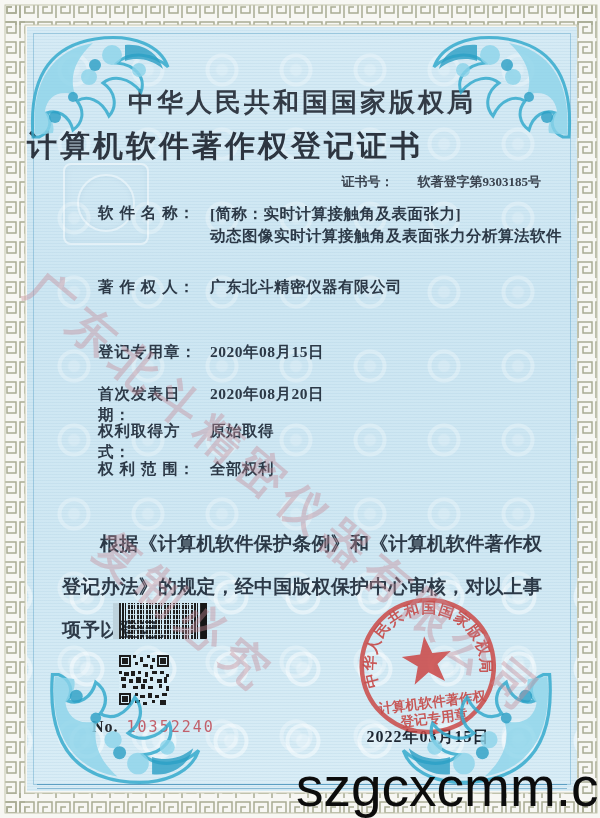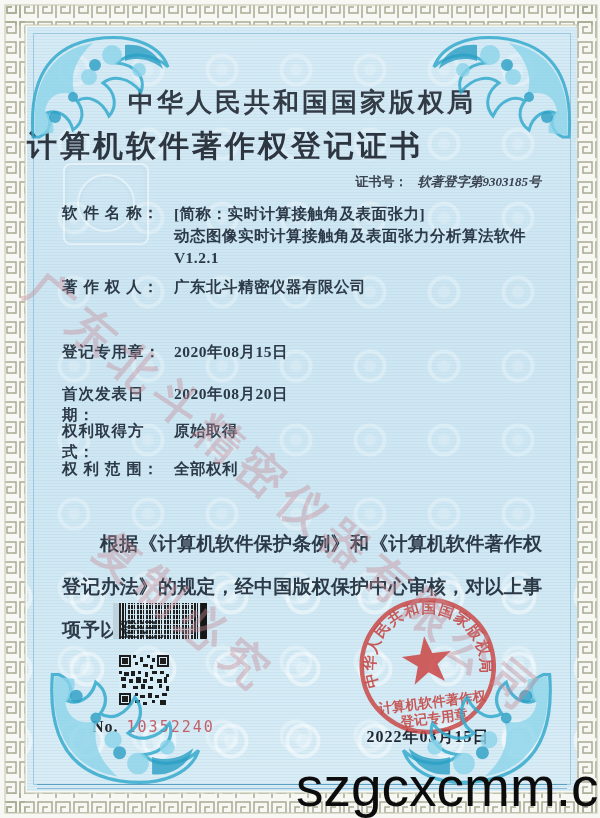"软著登字第9303185号" .cert-no .num { font-style: italic -> none; margin-left: 10px -> 24px }
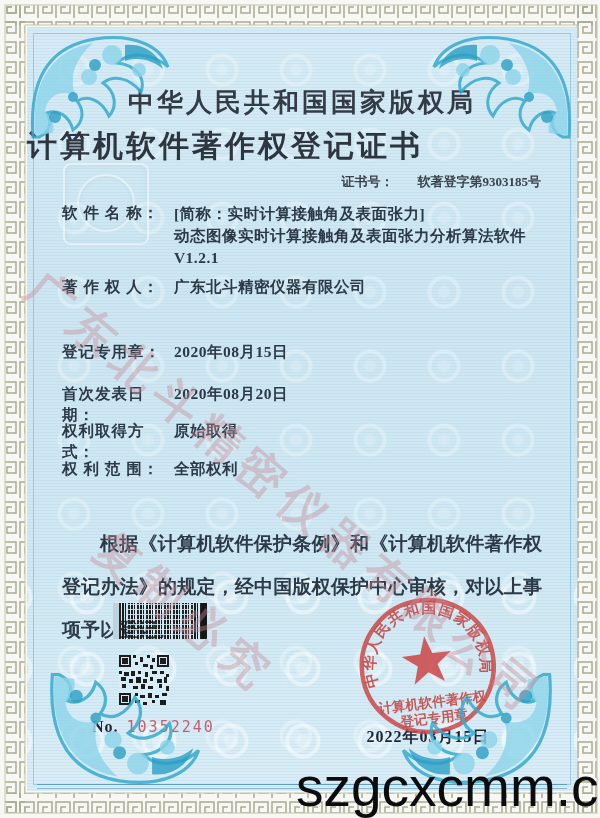"软 件 名 称：" .row .lbl { margin-left: none -> 36px }
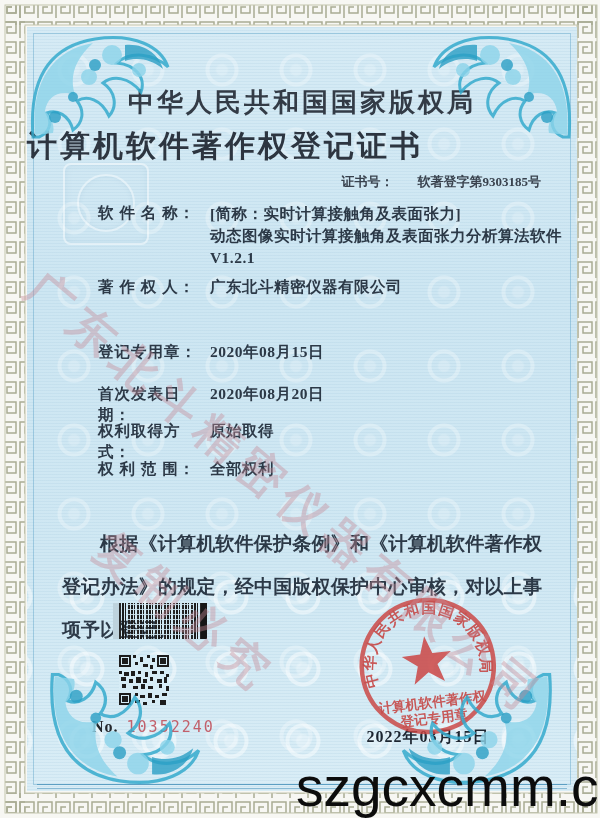"V1.2.1" div { html: <div>V1.2.1</div> -> none }
